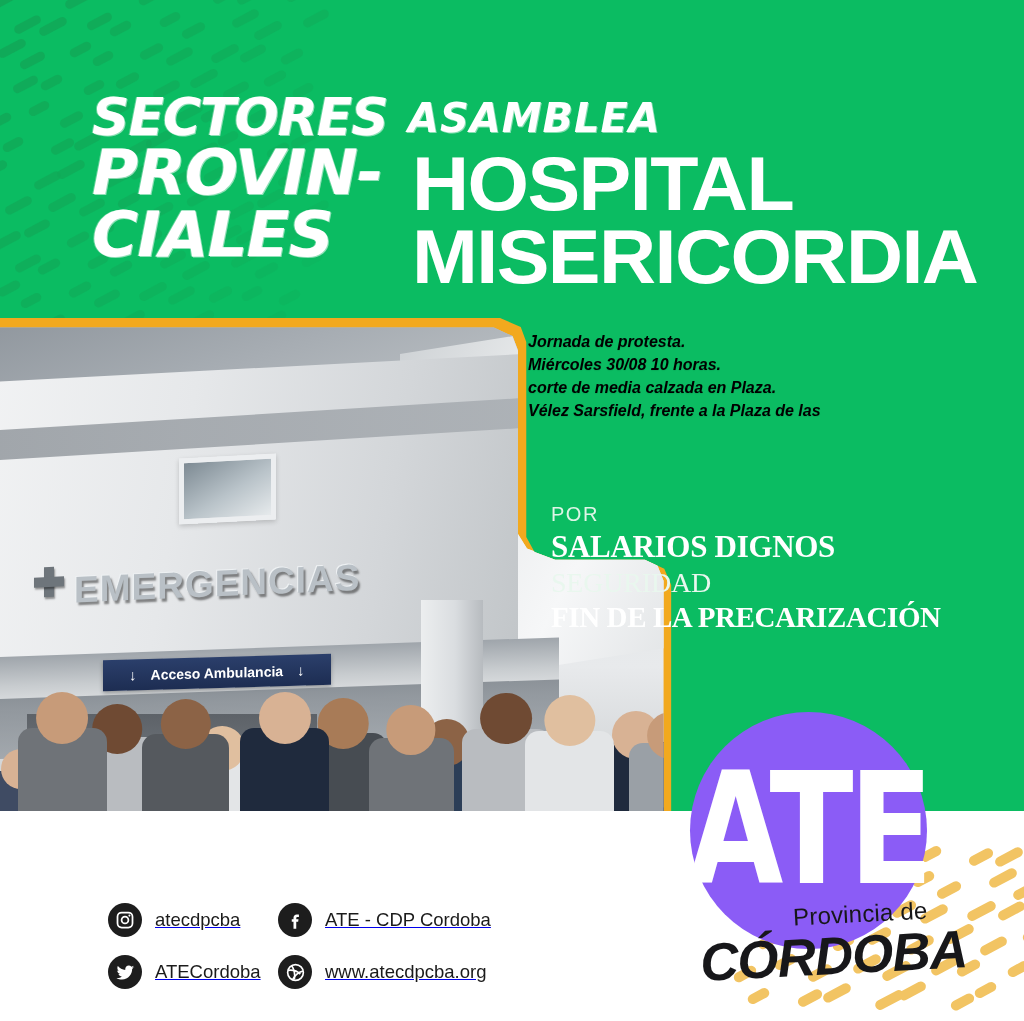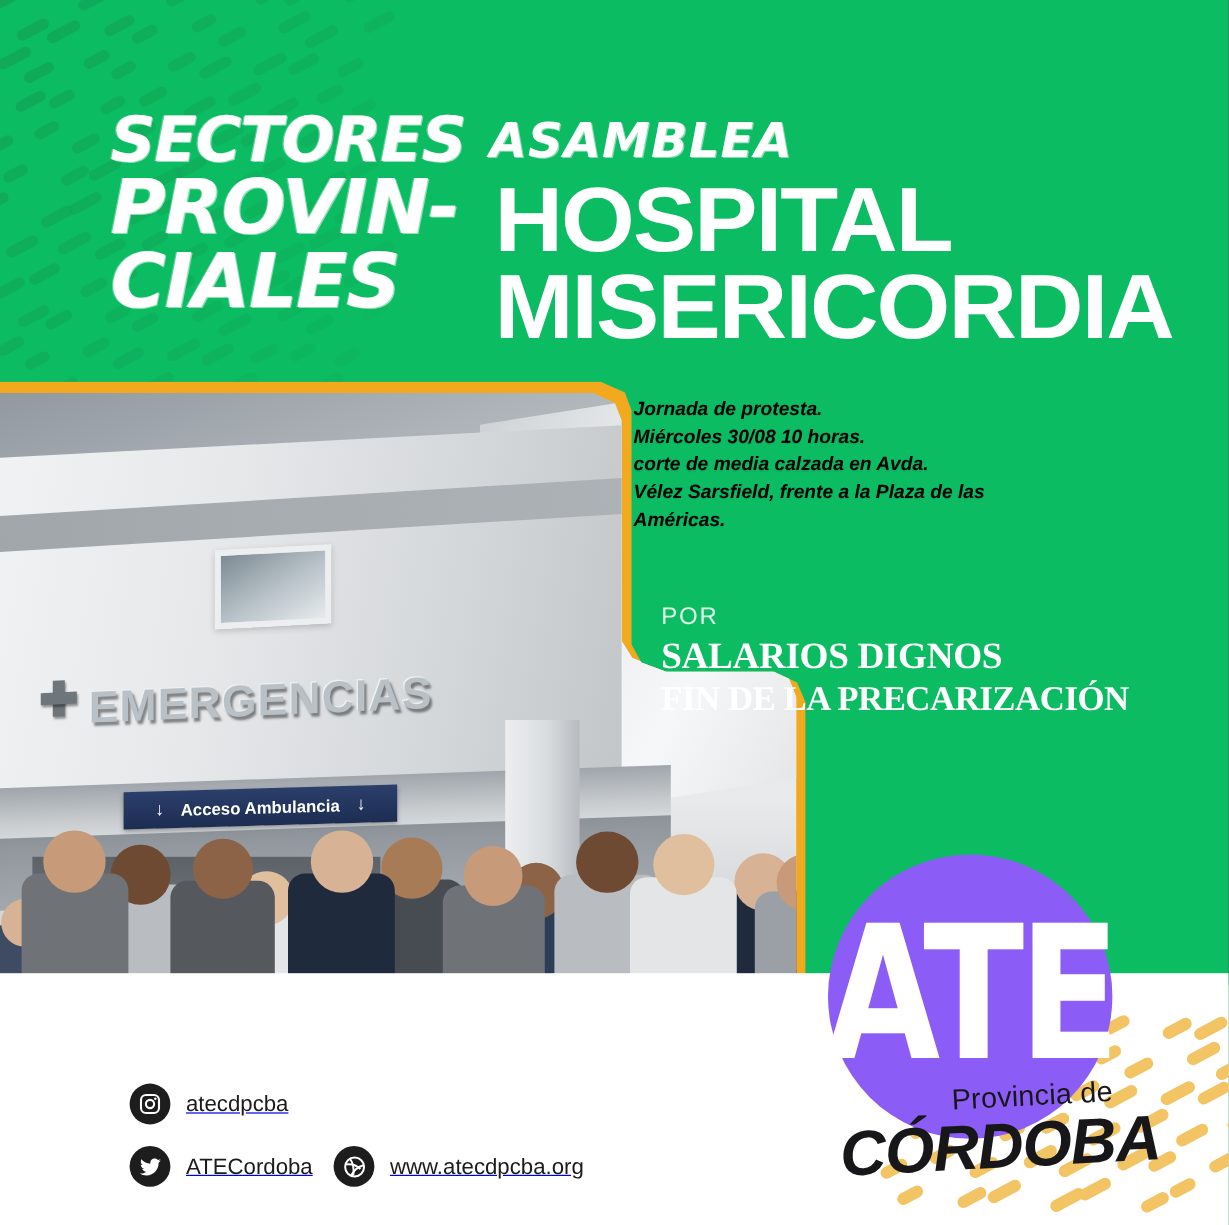"corte de media calzada en" span.ln { text: Avda -> Plaza }
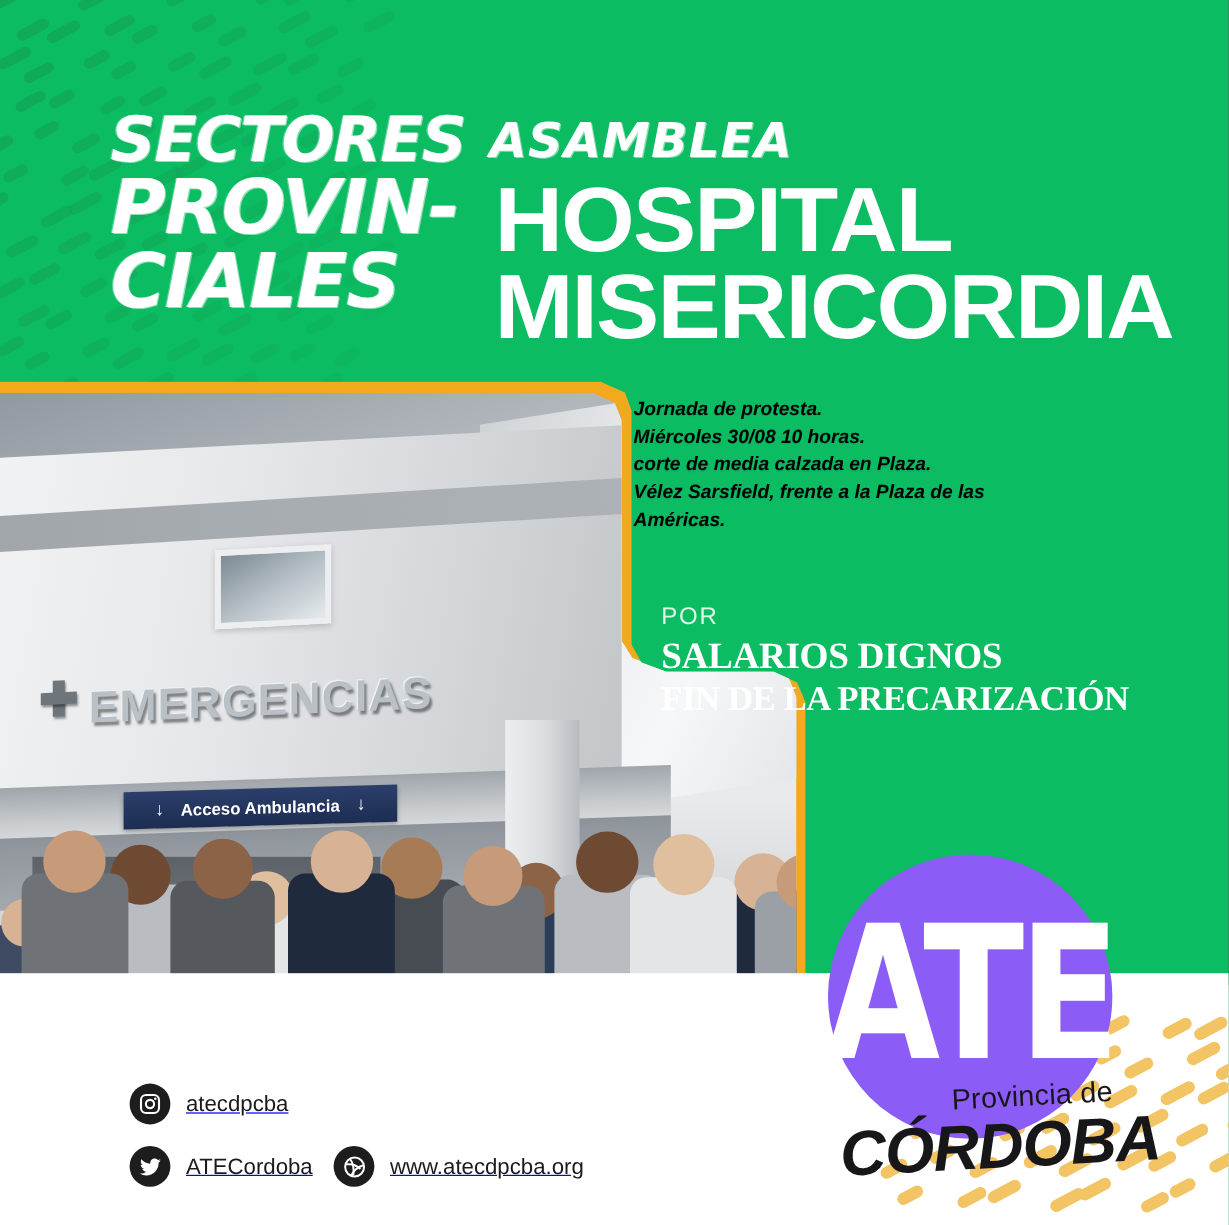"Américas." span.ln { html: <span>Américas.</span> -> none }
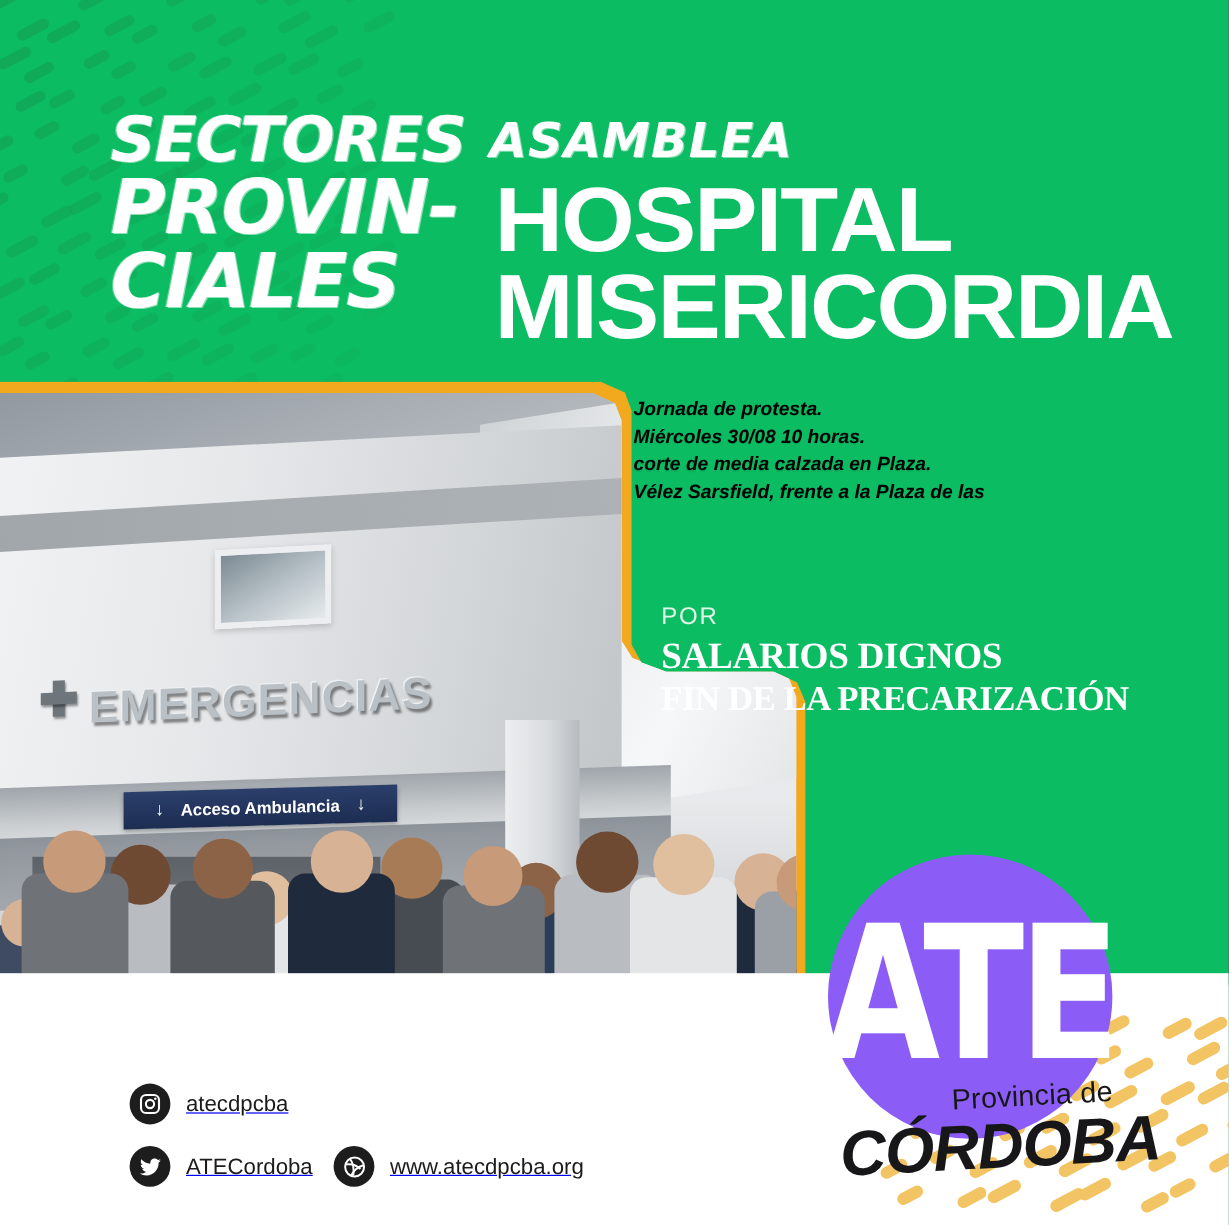"SEGURIDAD" span.d2 { html: none -> <span>SEGURIDAD</span> }
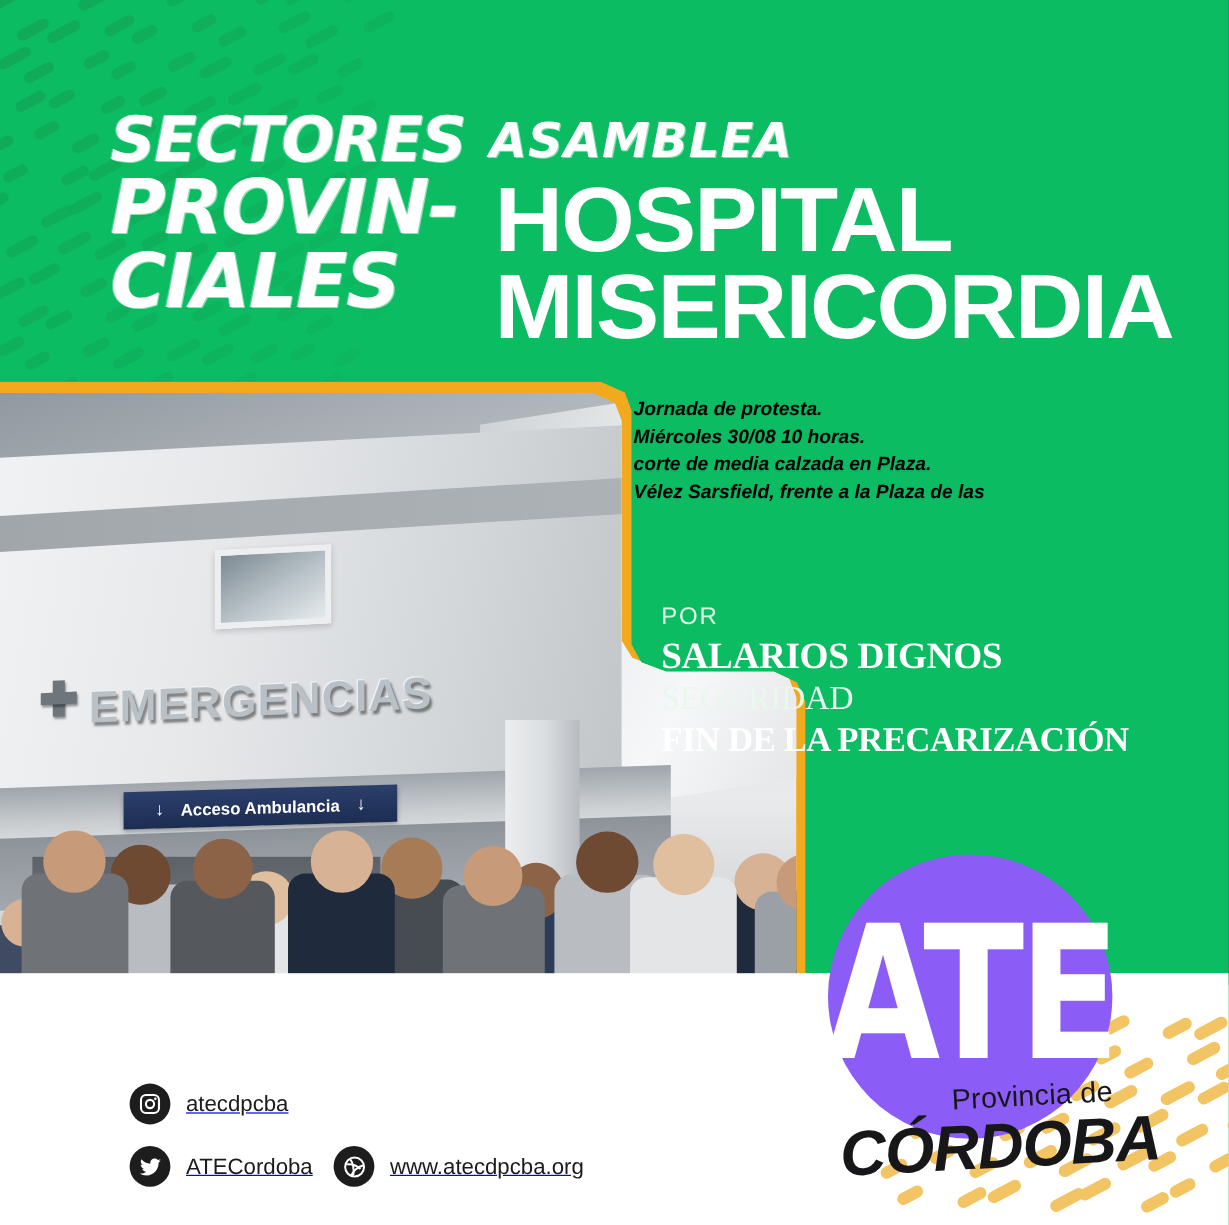"ATE - CDP Cordoba" a.social-item { html: none -> <a> <span> <svg> <path></path> </svg> </span> <span>ATE - CDP Cordoba</span> </a> }
